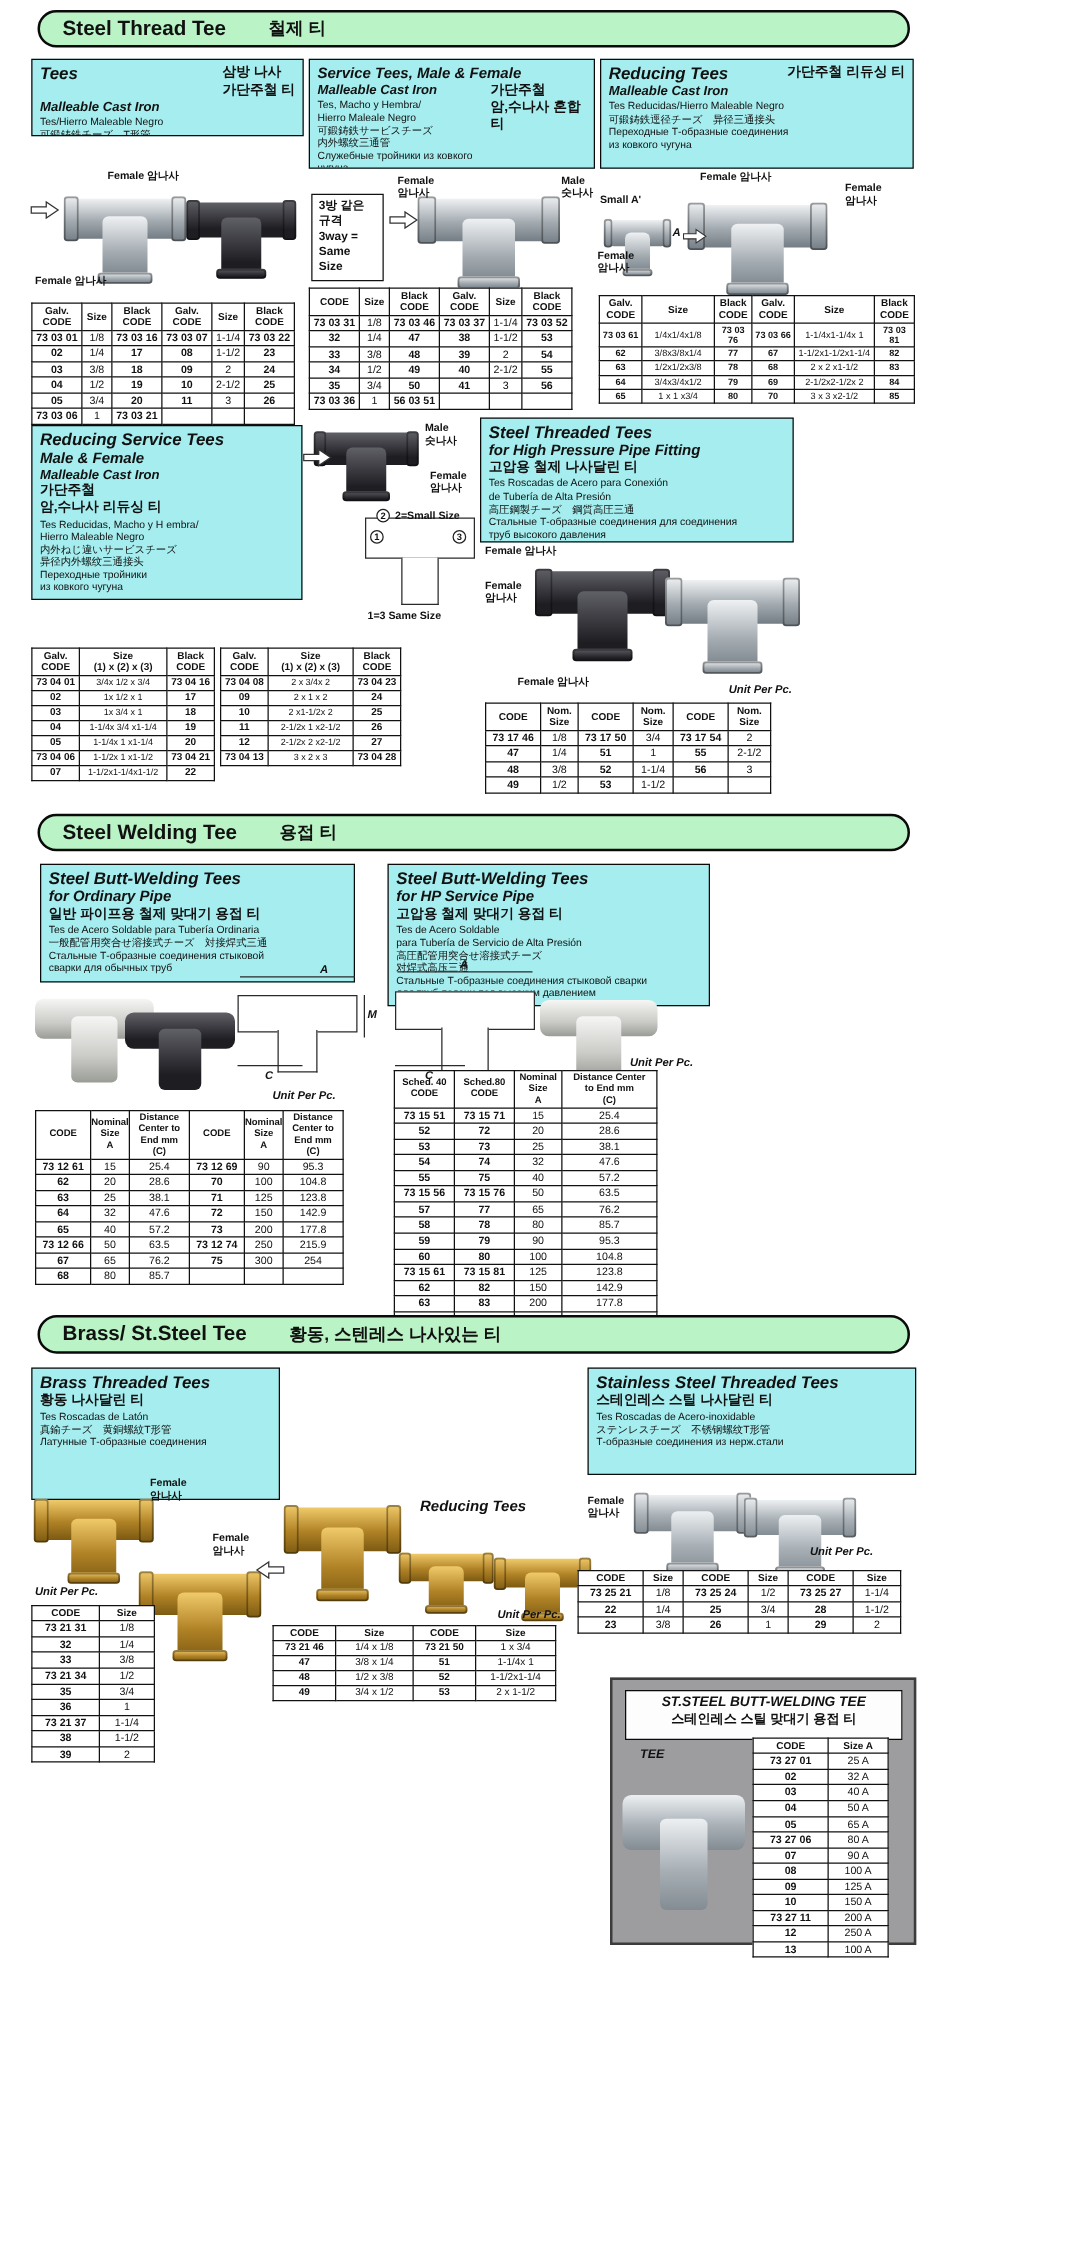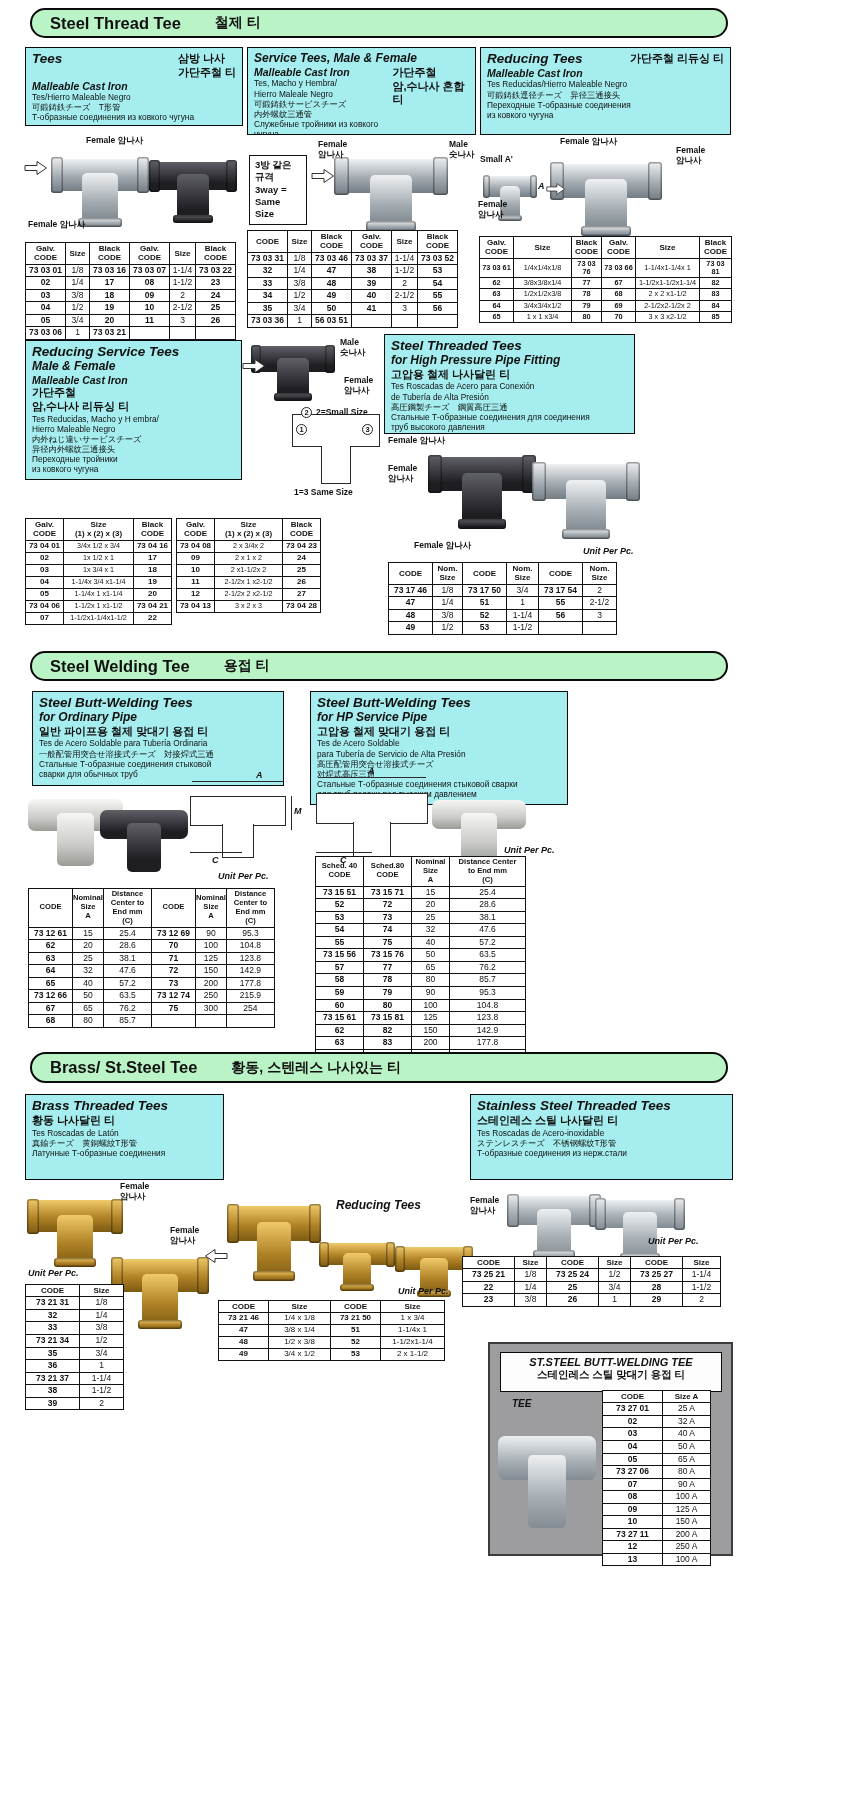"Tees" div.ibox { height: 79px -> 62px }
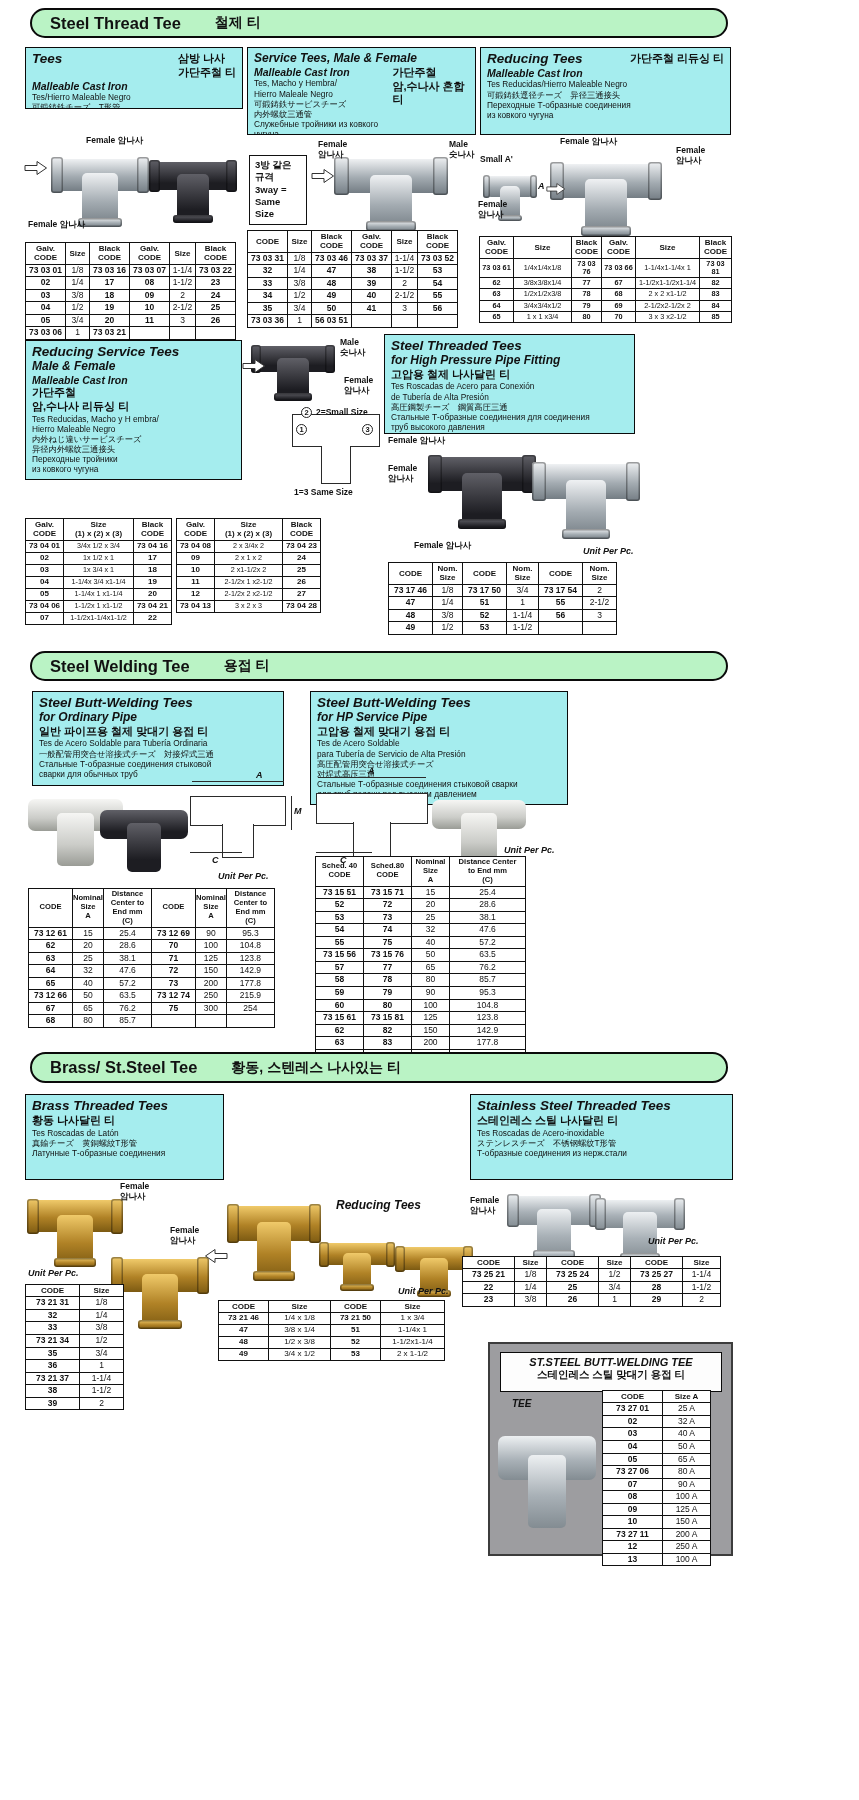"Brass Threaded Tees" div.ibox { height: 86px -> 106px }
